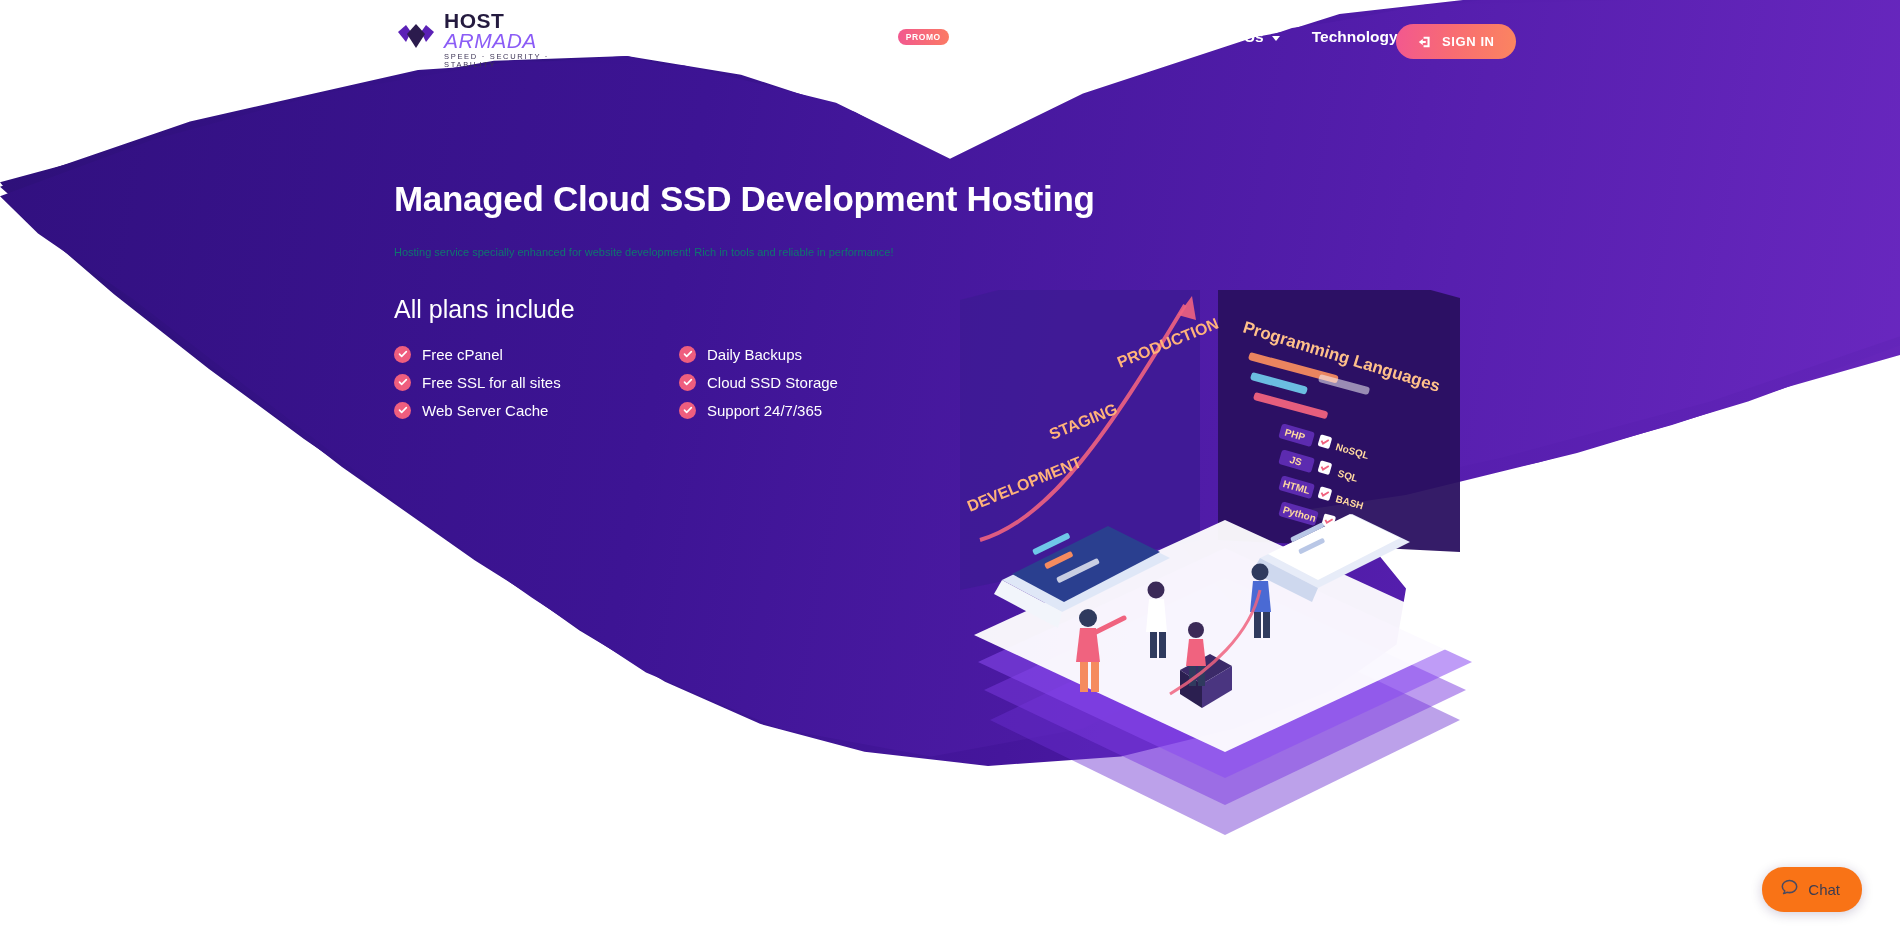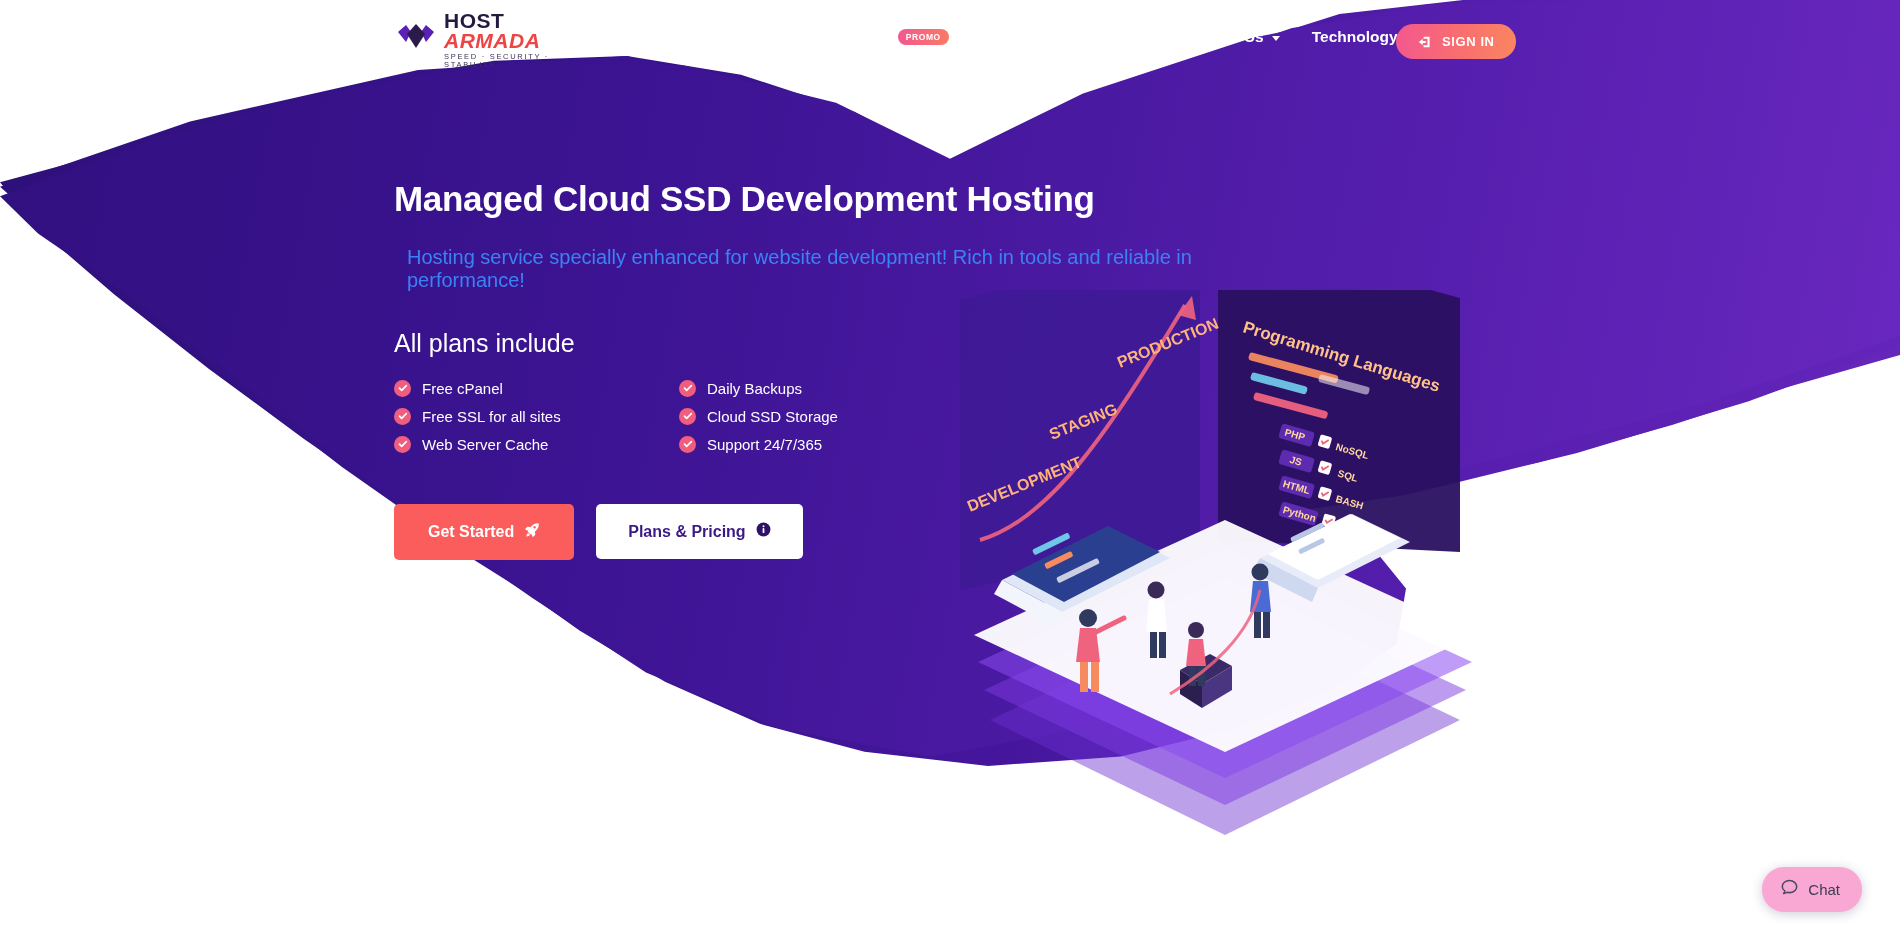"ARMADA" .logo-word2 { color: #ef4444 -> #8b5cf6; font-weight: bold -> normal }
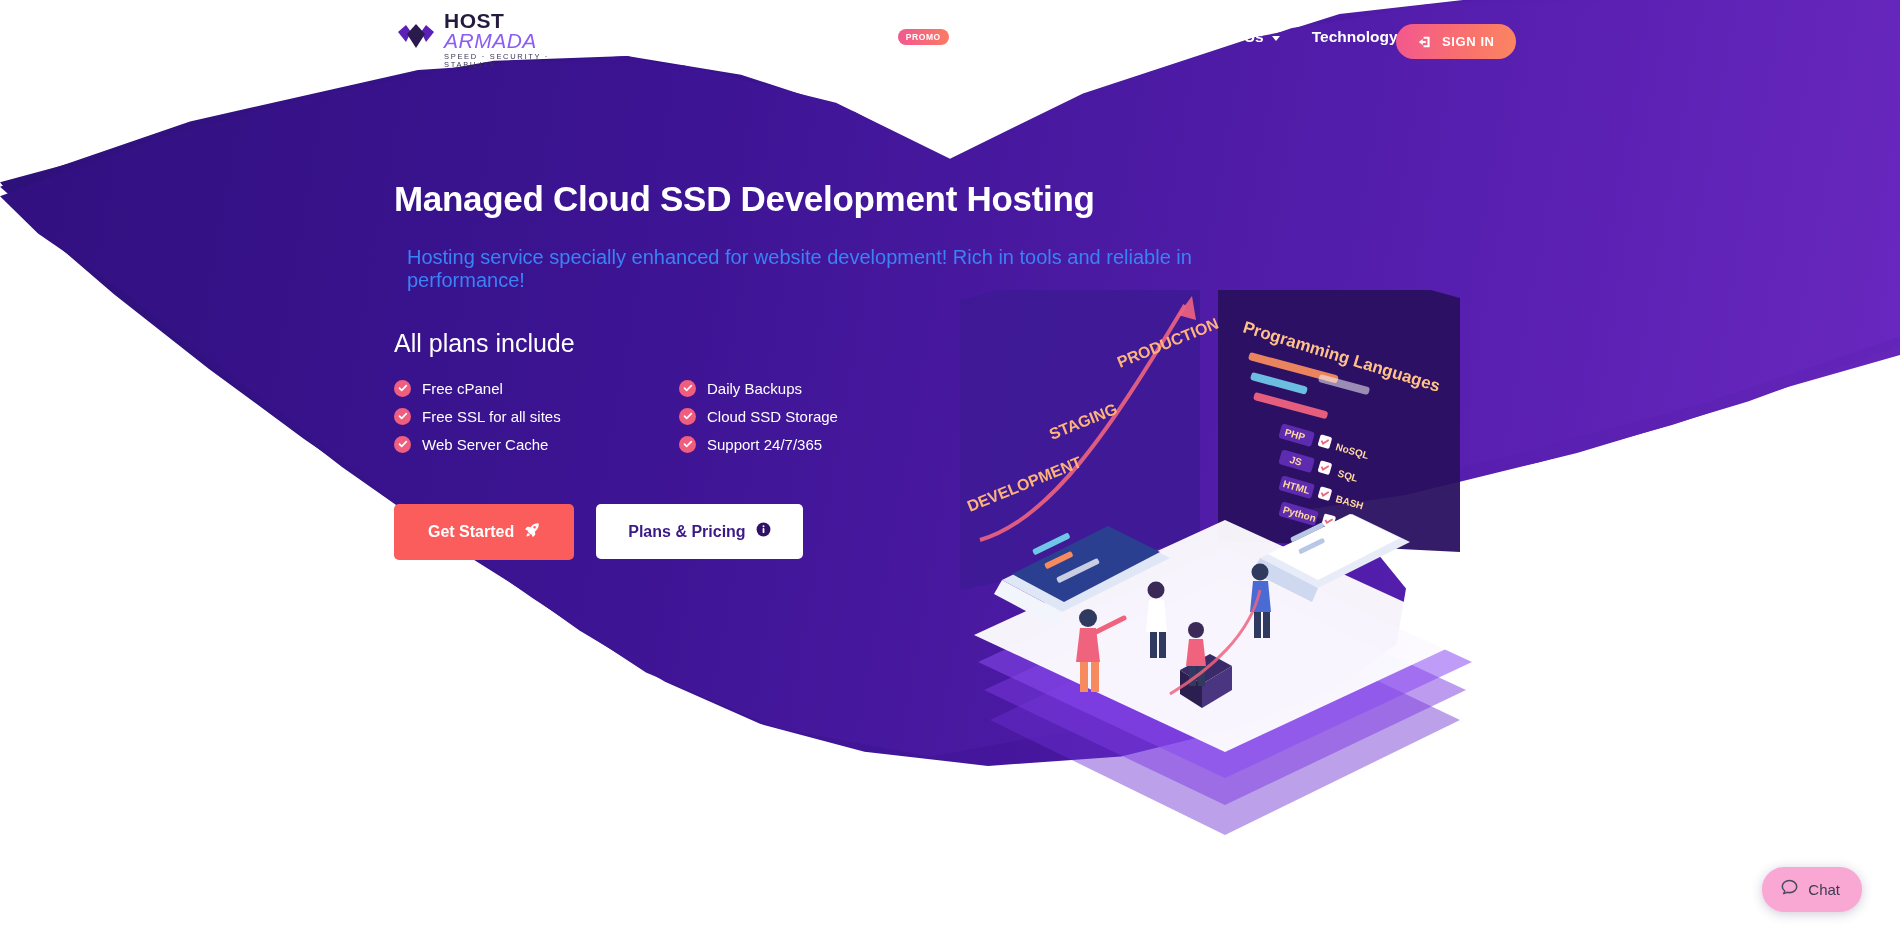"Hosting service specially enhanced for" .hero-sub { color: #3b82f6 -> #0f766e; font-size: 20px -> 11px; margin-left: 13px -> none }
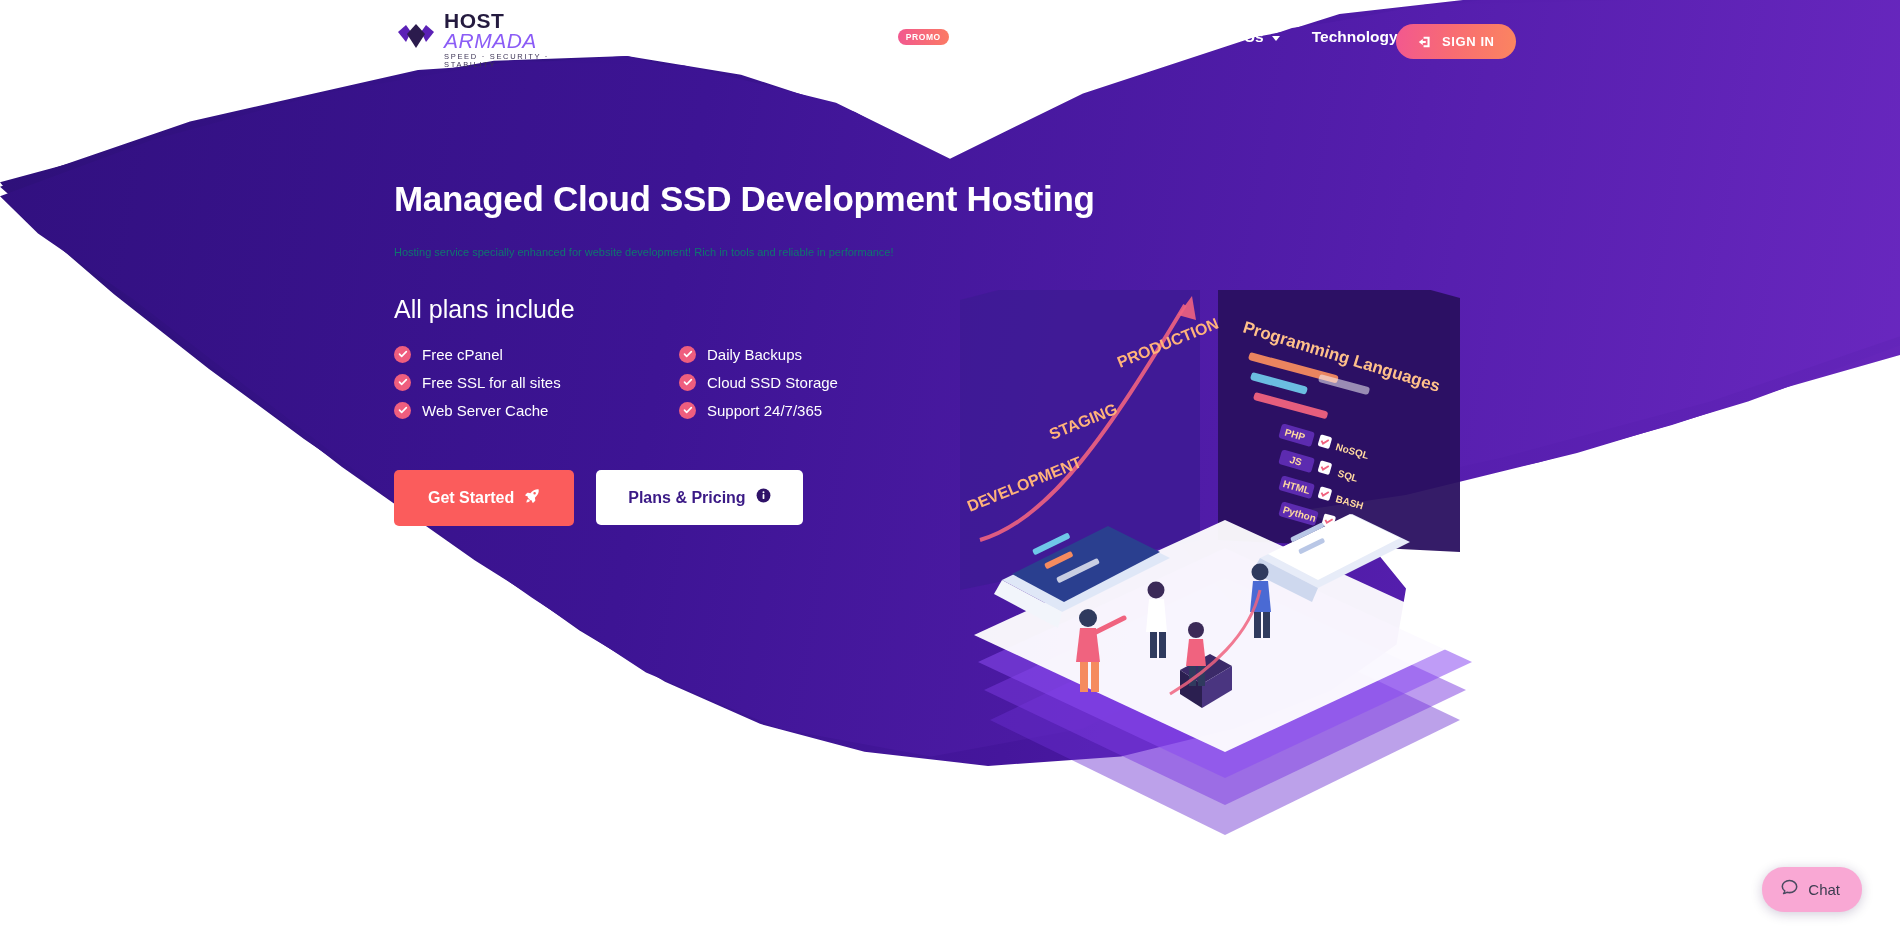"Get Started" div.cta-row { html: <div> <button> <span>Get Started</span> <span> <svg> <path></path> <path></path> </svg> </span> </button> <button> <span>Plans &amp; Pricing</span> <span> <svg> <circle></circle> <circle></circle> <rect></rect> </svg> </span> </button> </div> -> none }
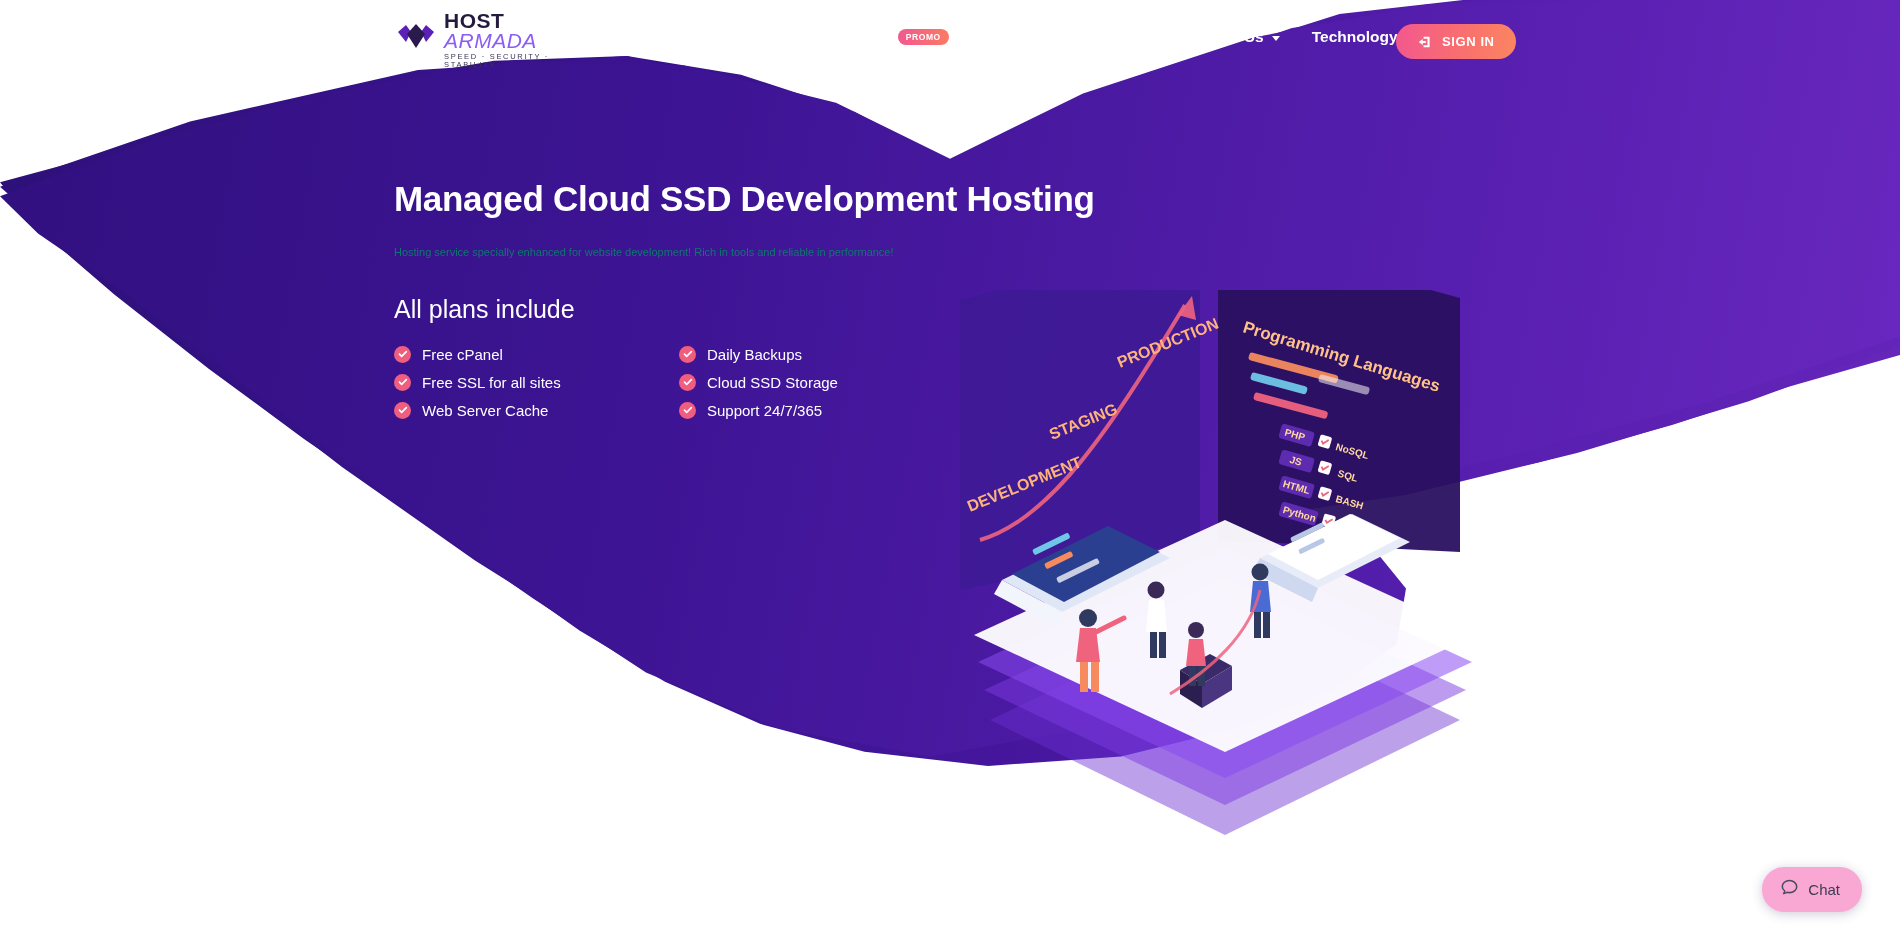"Chat" .chat-widget { background: #f9a8d4 -> #f97316 }
